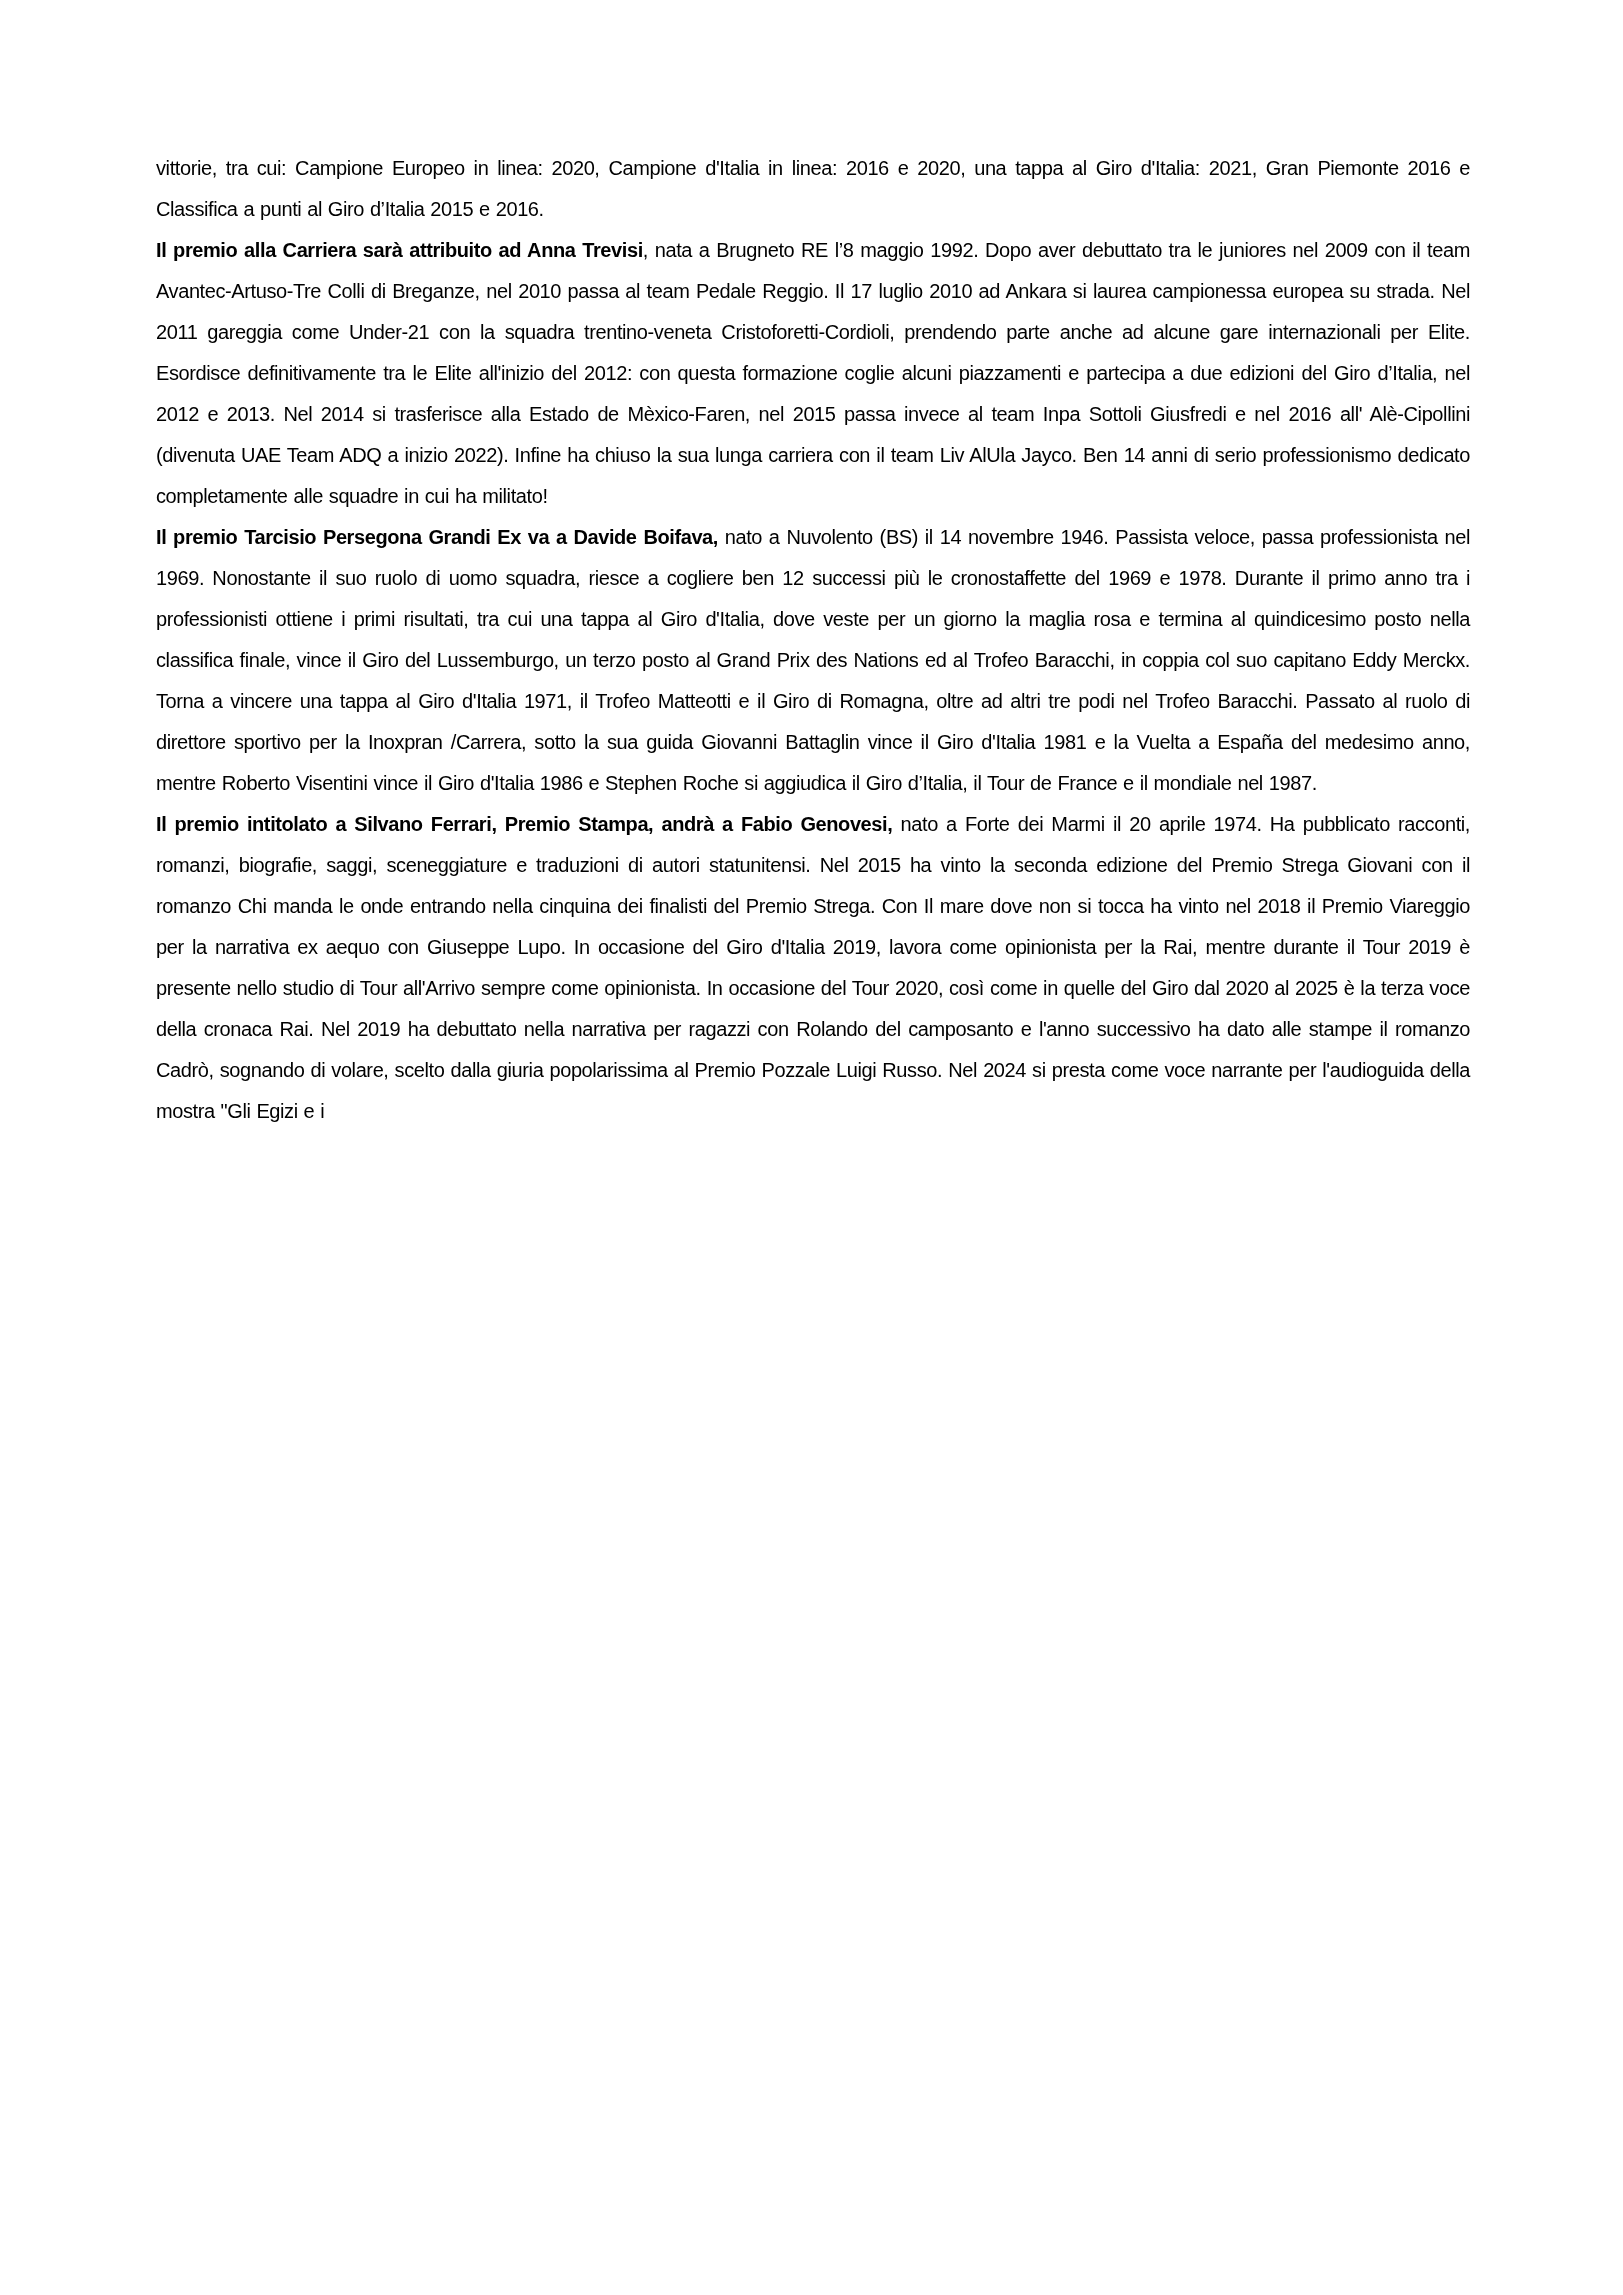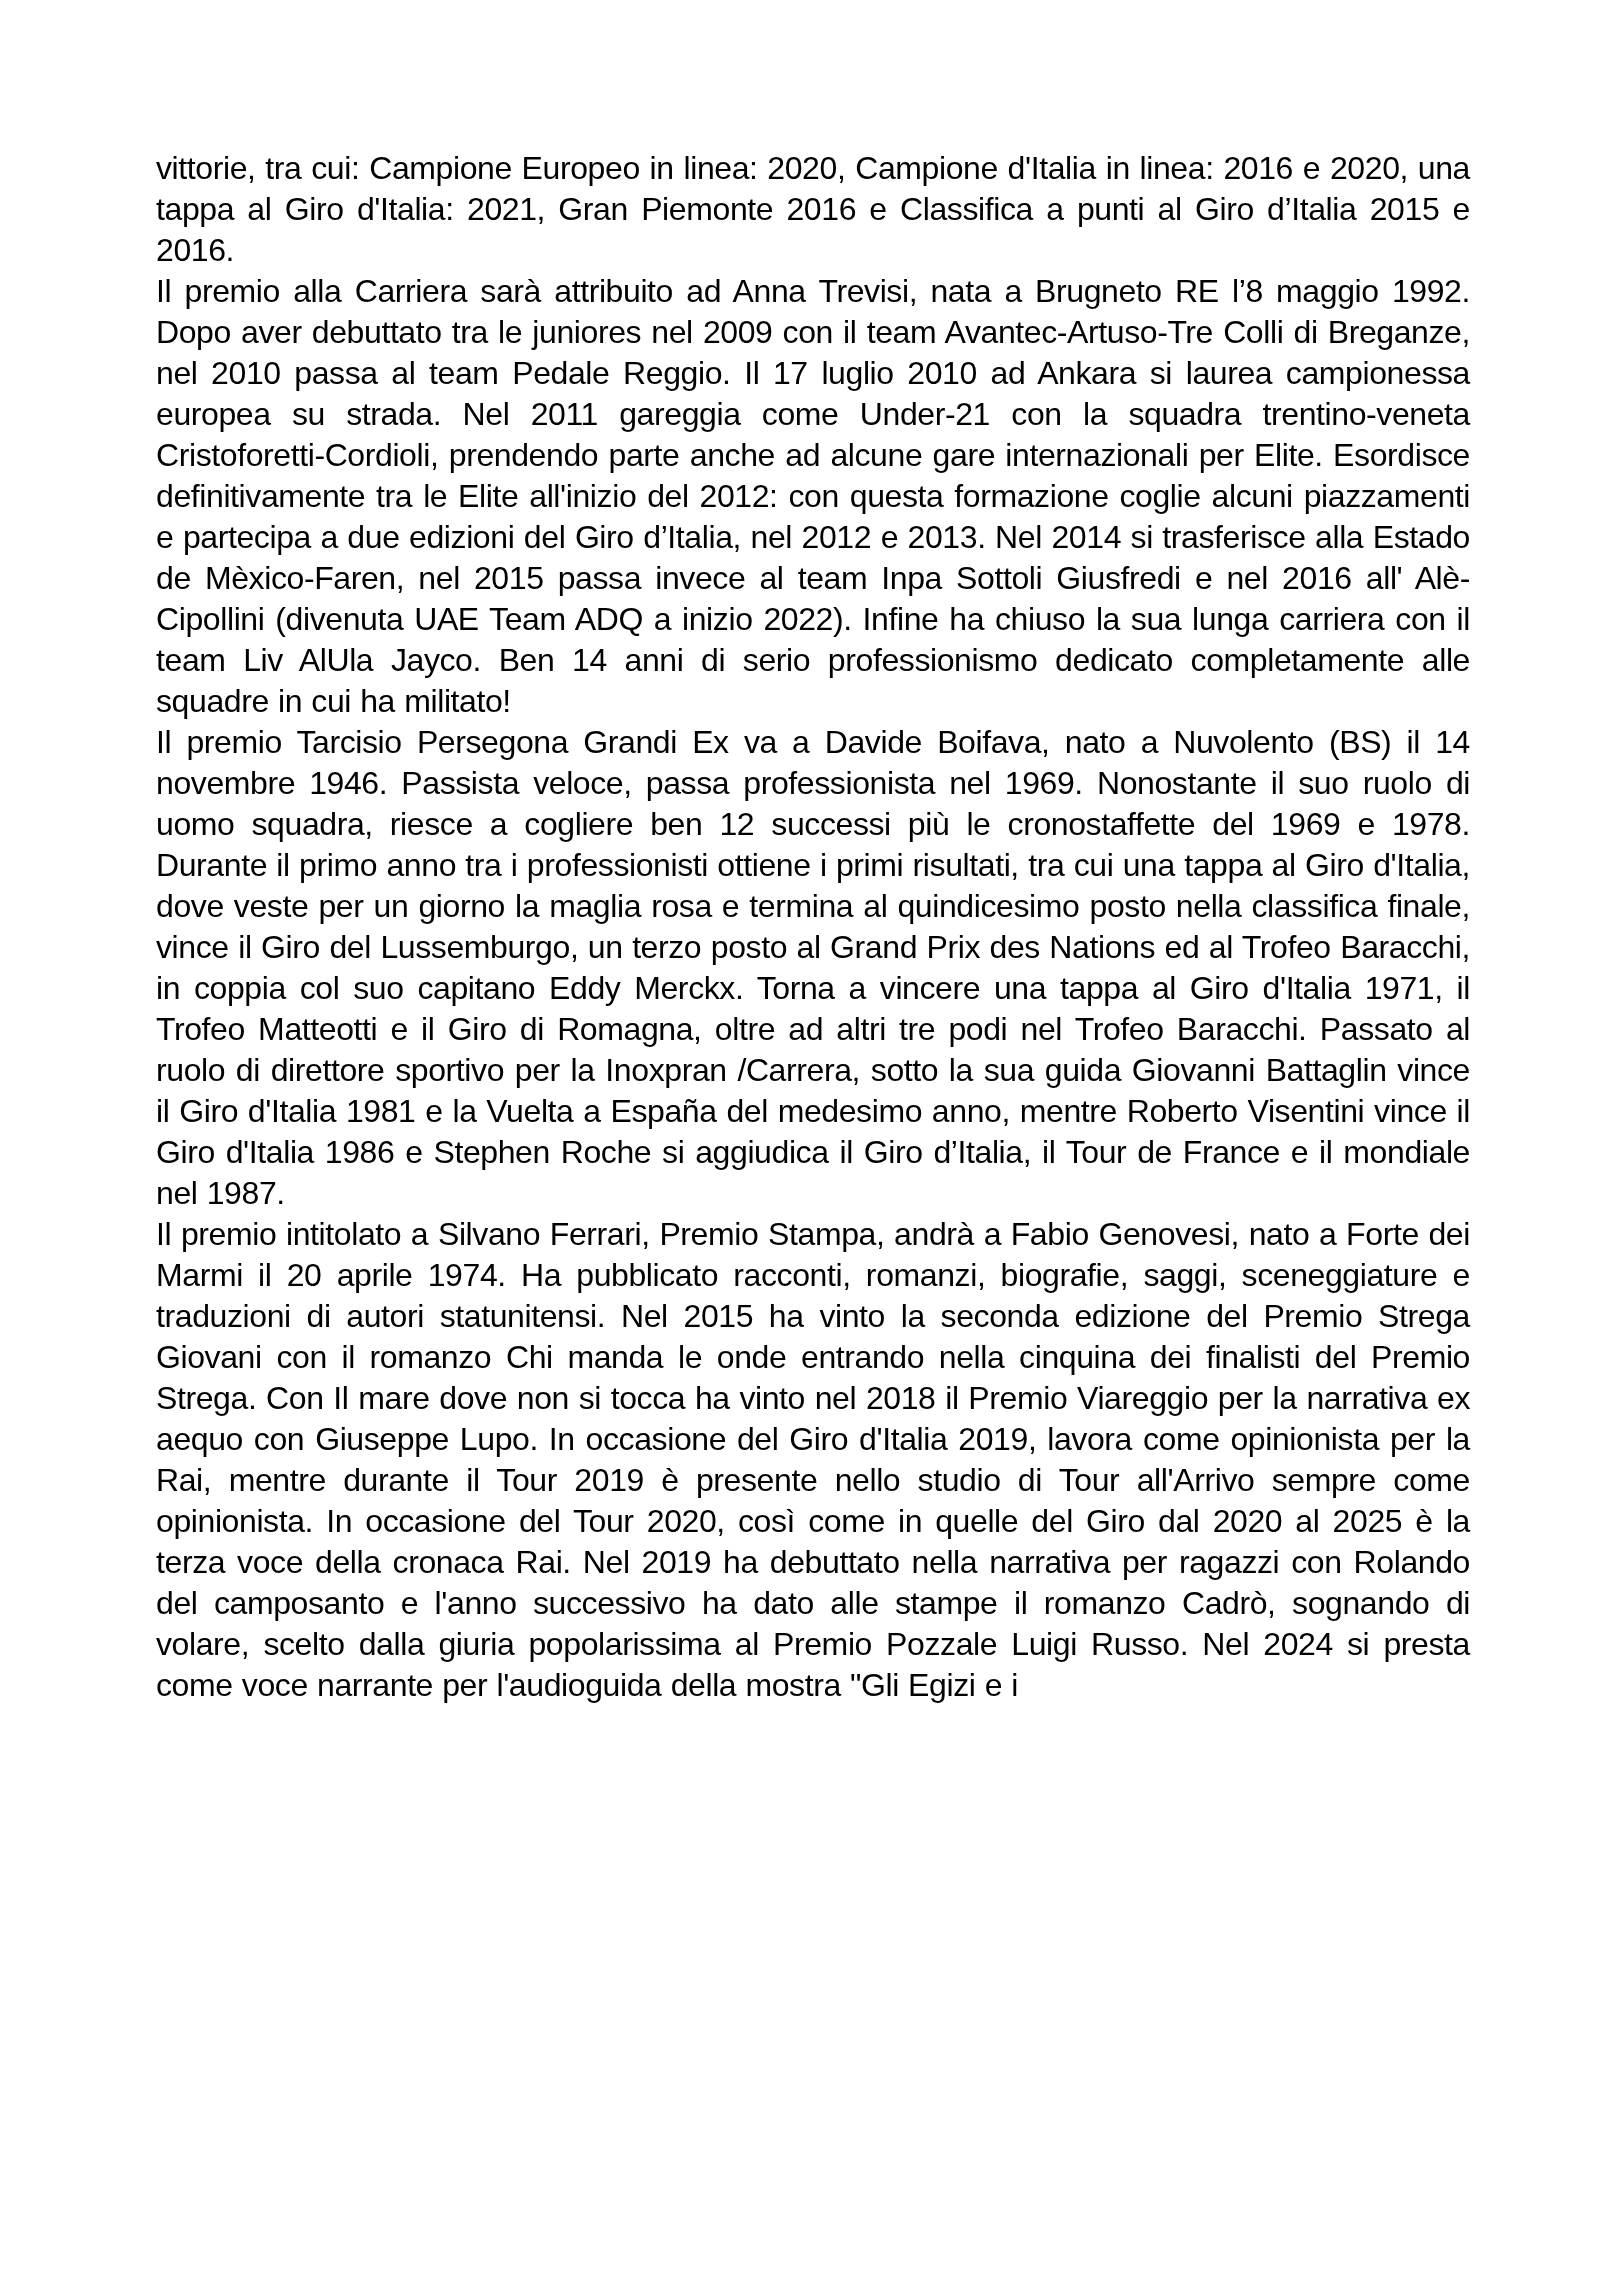"vittorie, tra cui: Campione Europeo" .page { font-size: 32px -> 20px }
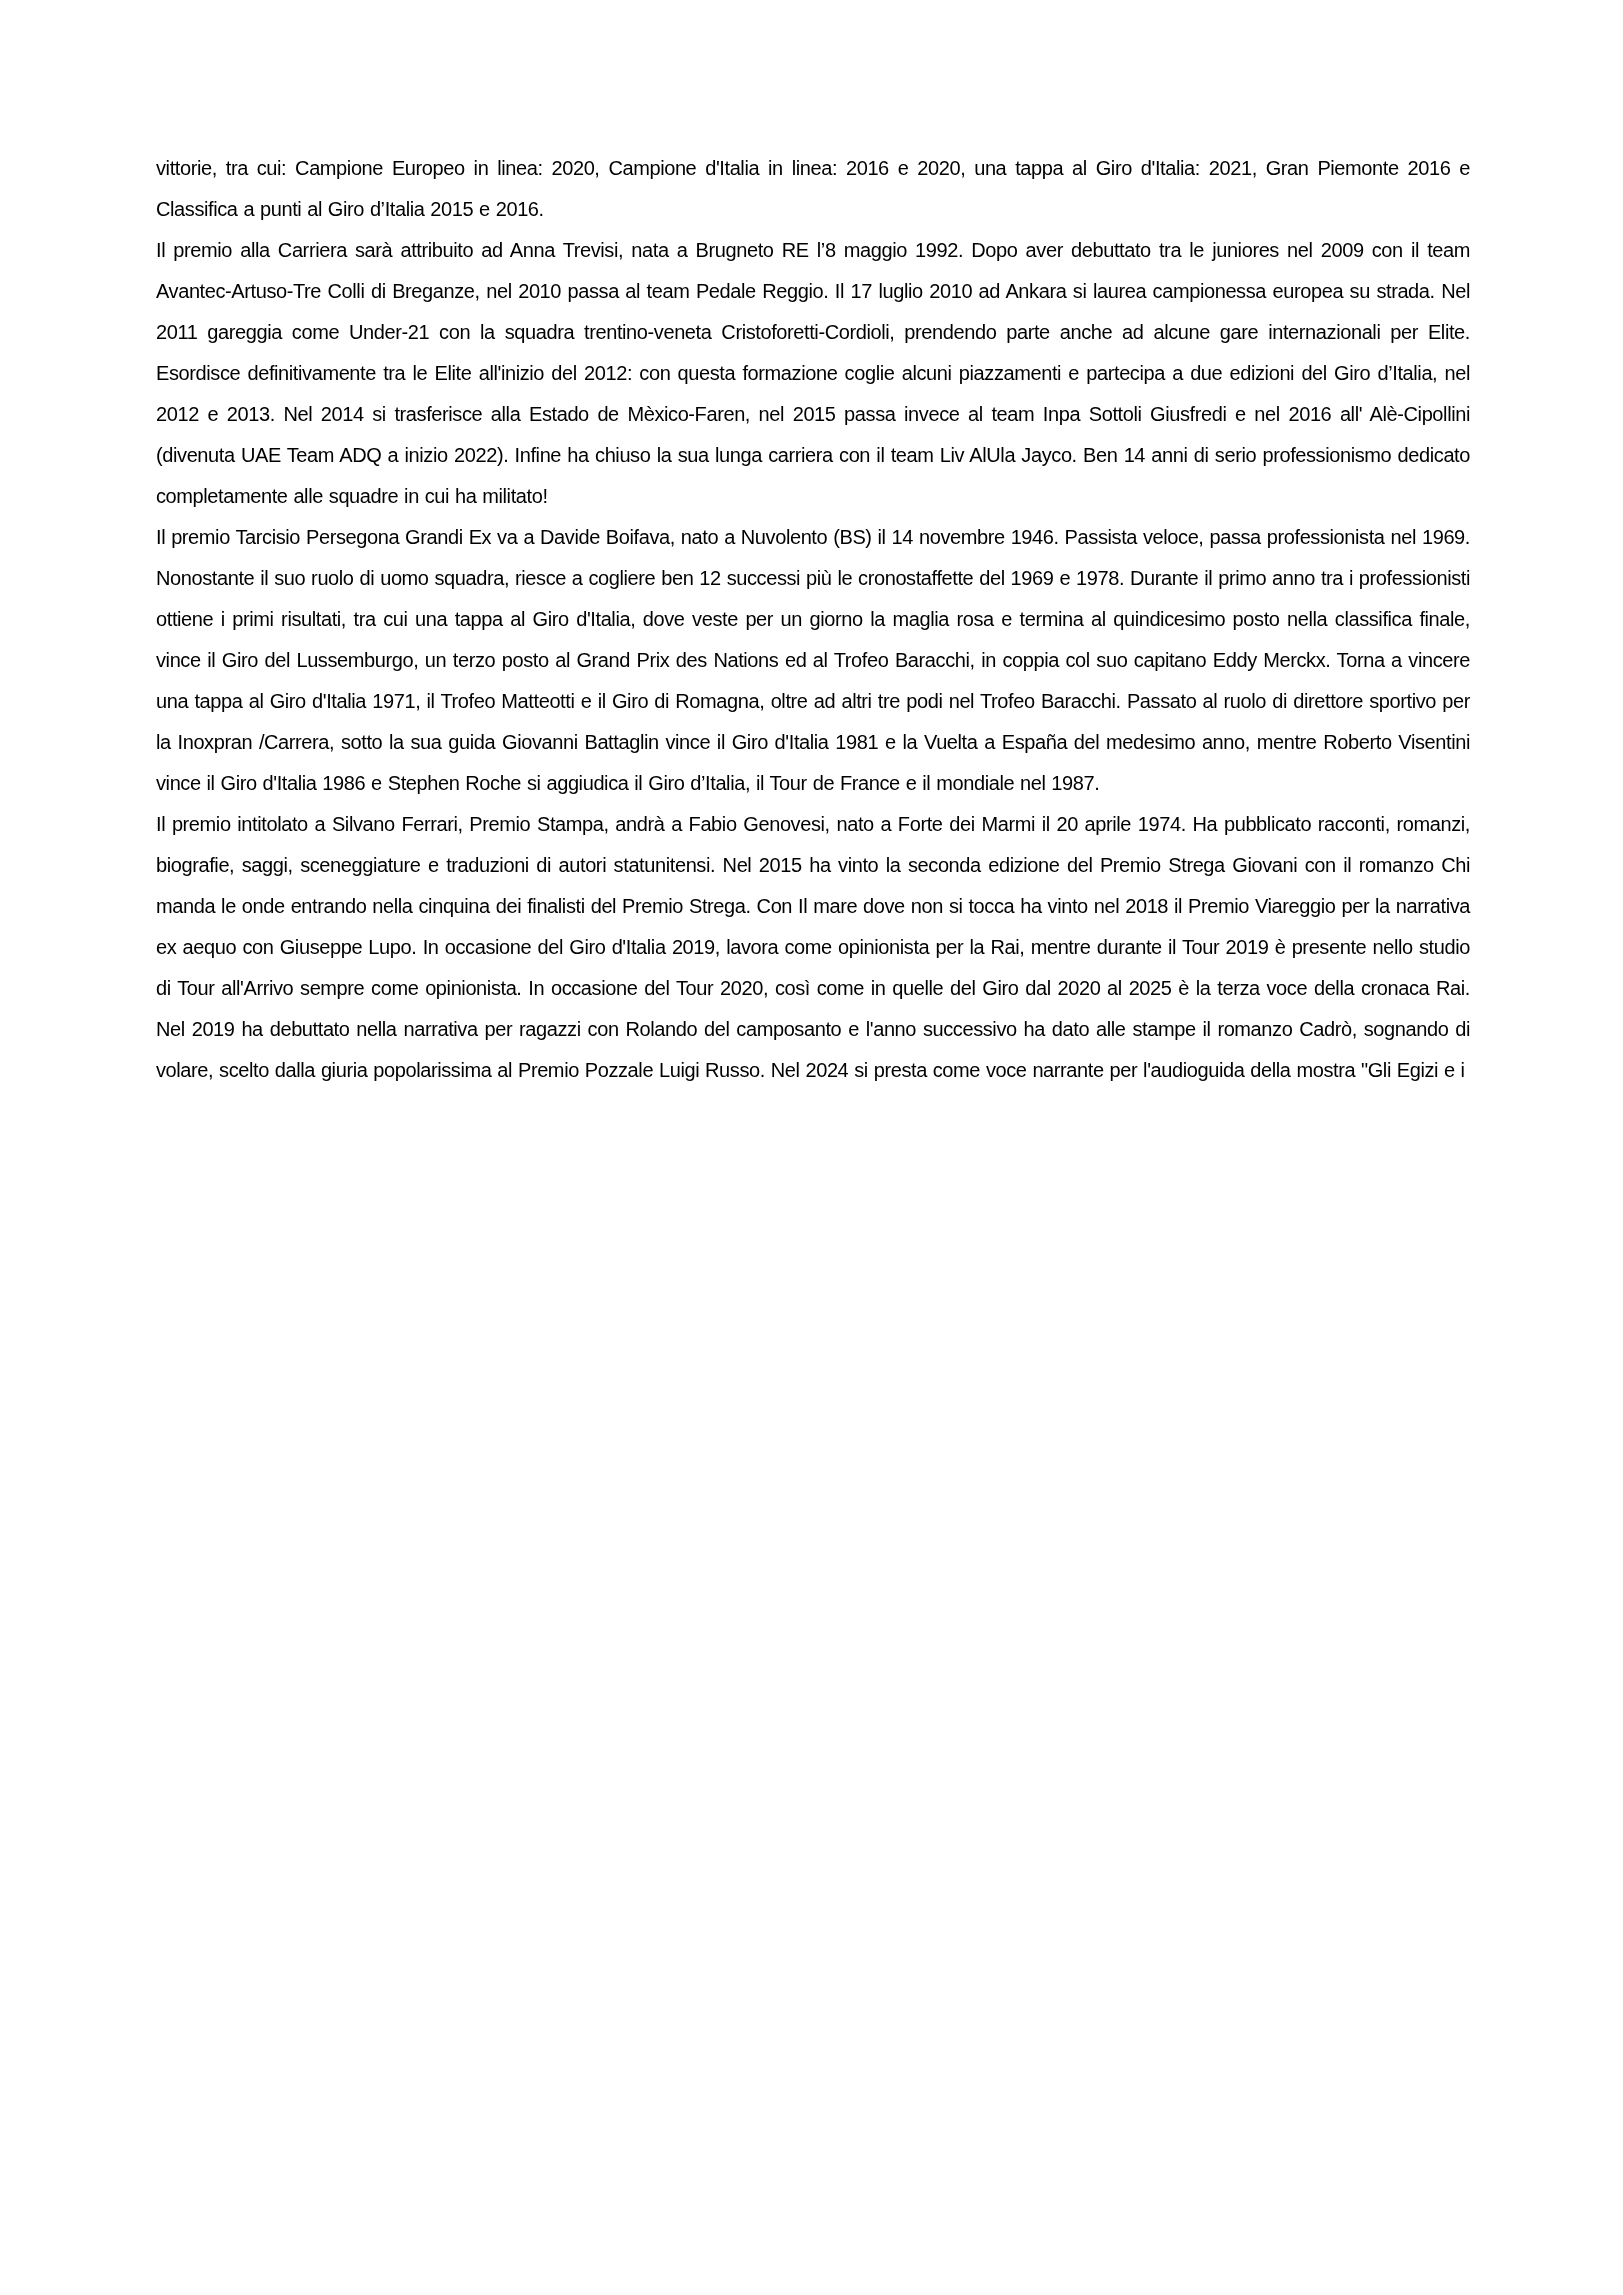"Il premio alla Carriera sarà" .bold { font-weight: normal -> bold }
